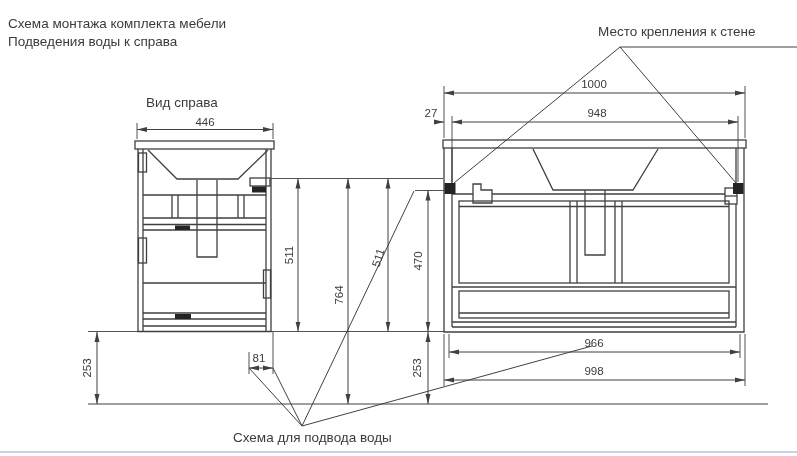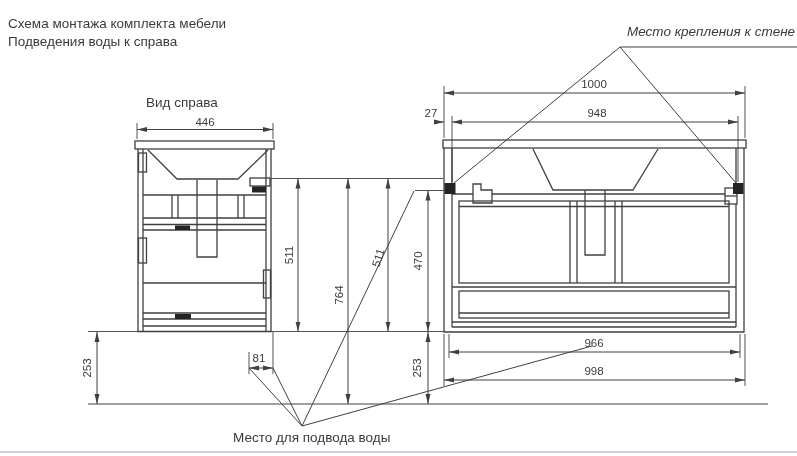"Место крепления к стене" #wall-mount-label { font-style: italic -> none; left: 627px -> 598px }
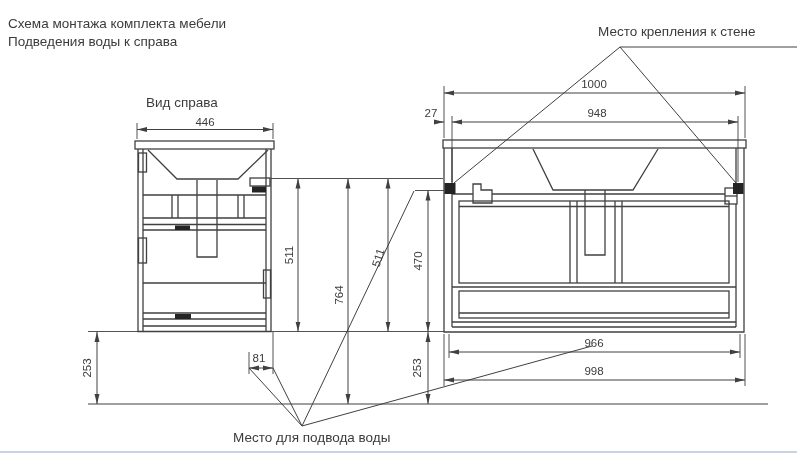"Место для подвода воды" div.lbl { text: Место -> Схема }
